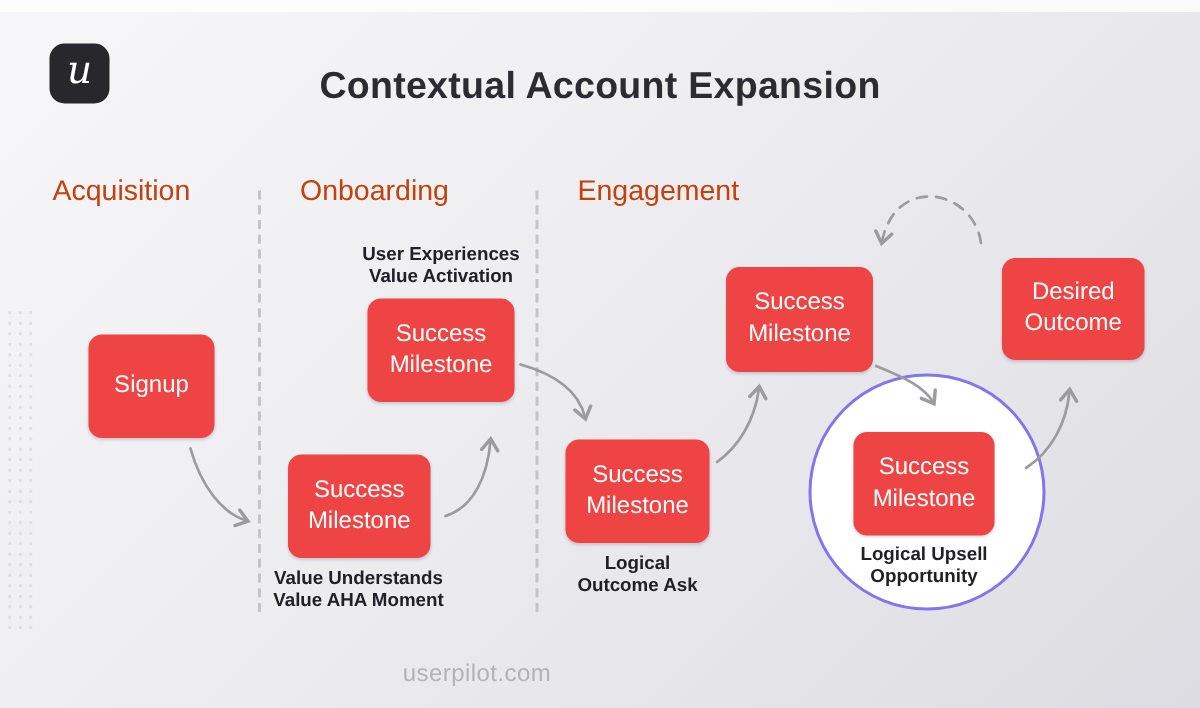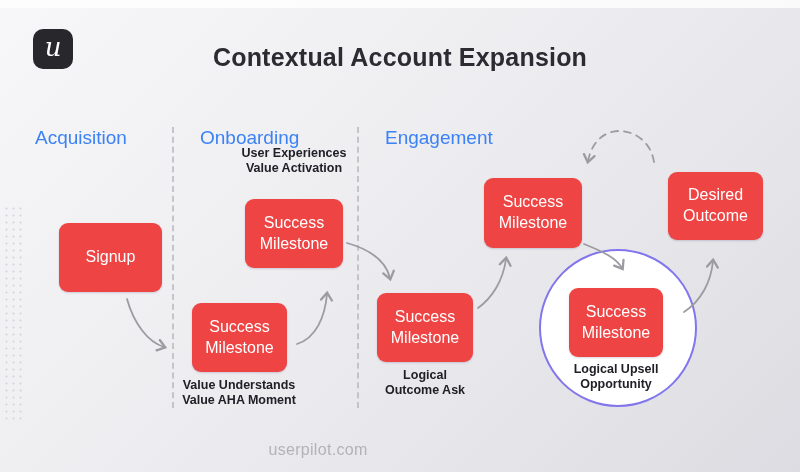"Acquisition" .stage-label { color: #3b82f6 -> #c2410c; top: 127px -> 117px }
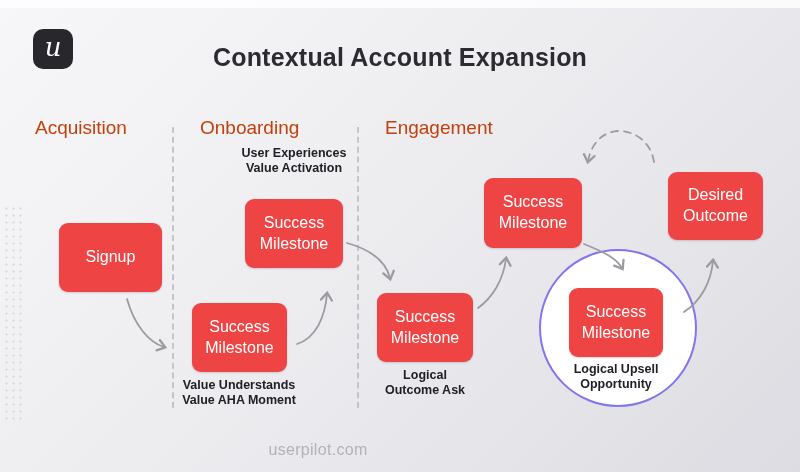"User Experiences" div.annotation { top: 146px -> 162px }
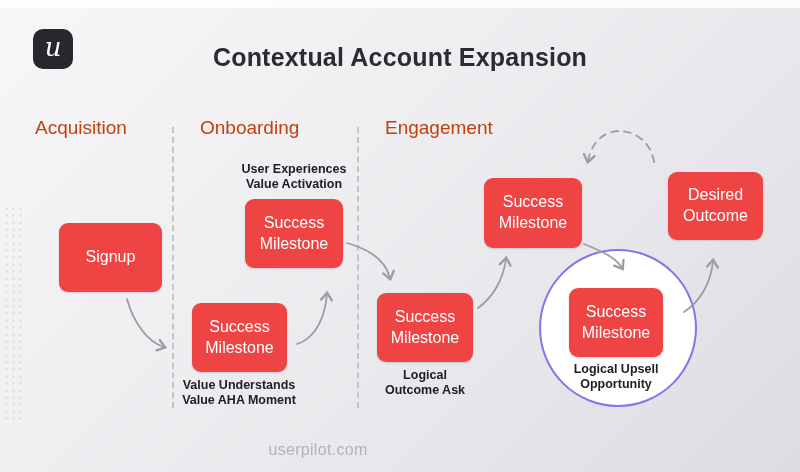"Signup" div.node { width: 103px -> 84px }
